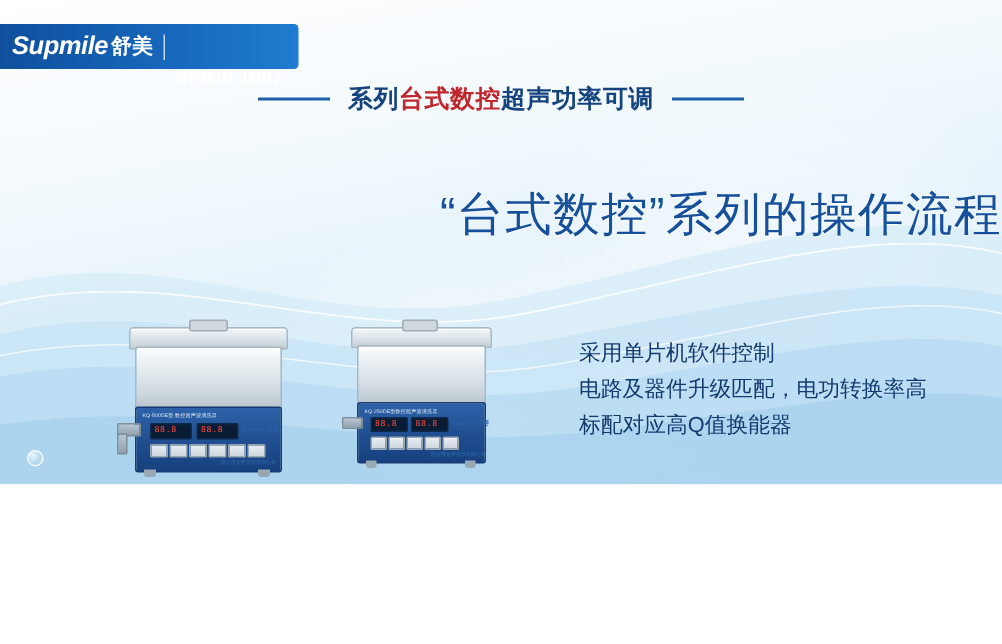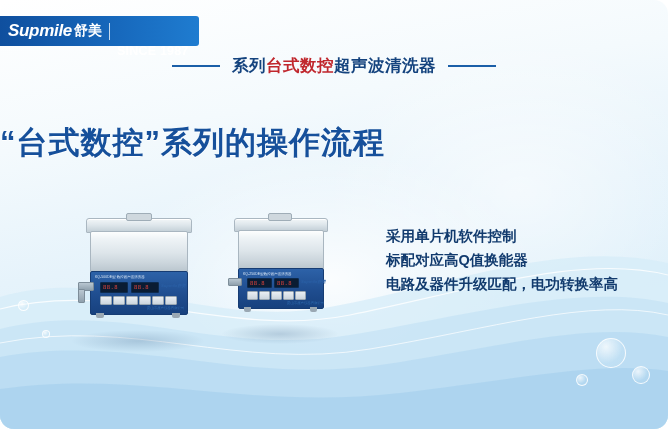"Supmile" #slide { border-radius: 14px -> none; height: 429px -> 323px }
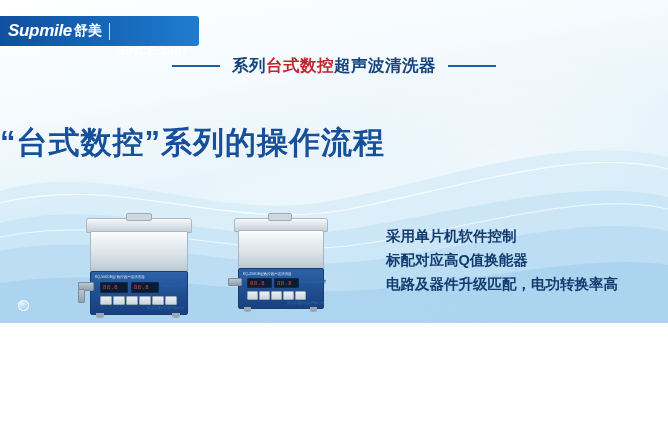"超声波清洗器" span { text: 波清洗器 -> 功率可调 }
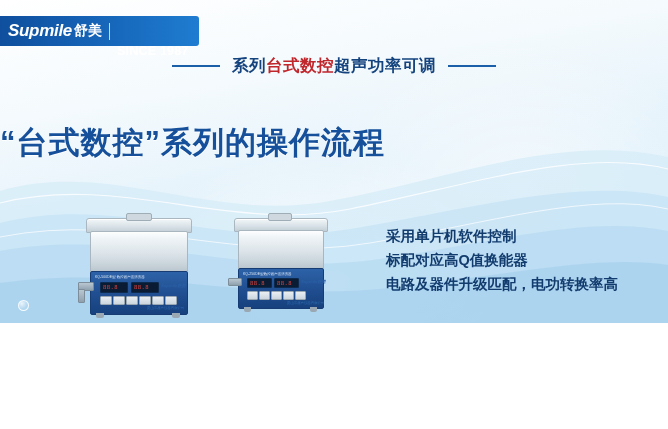"“台式数控”系列的操作流程" .main-title { font-weight: bold -> normal; text-align: left -> right }
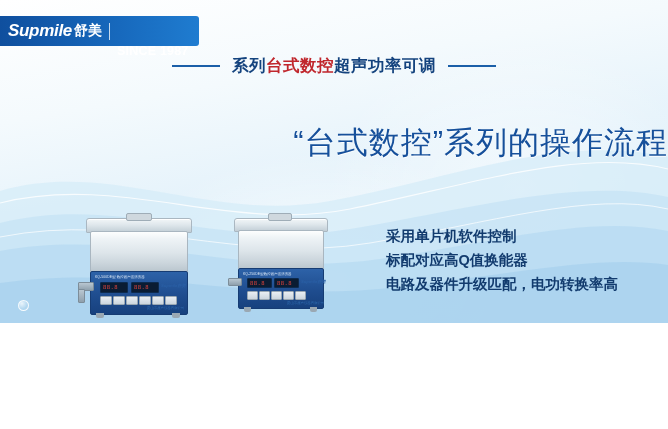"采用单片机软件控制" .bullet { font-weight: bold -> normal }
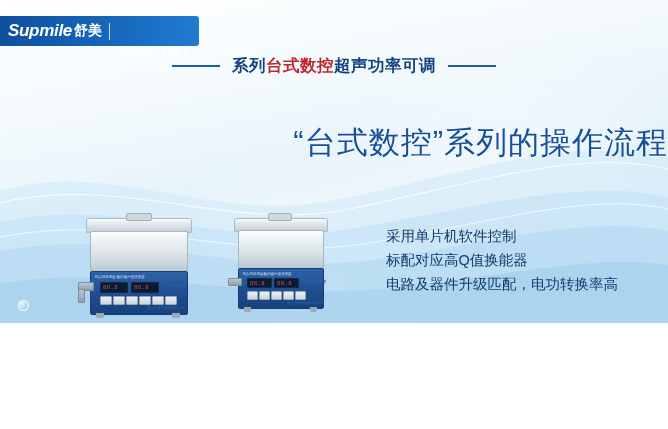"标配对应高Q值换能器" div.bullet { order: before "电路及器件升级匹配，电功转换率高" -> after "电路及器件升级匹配，电功转换率高" }
